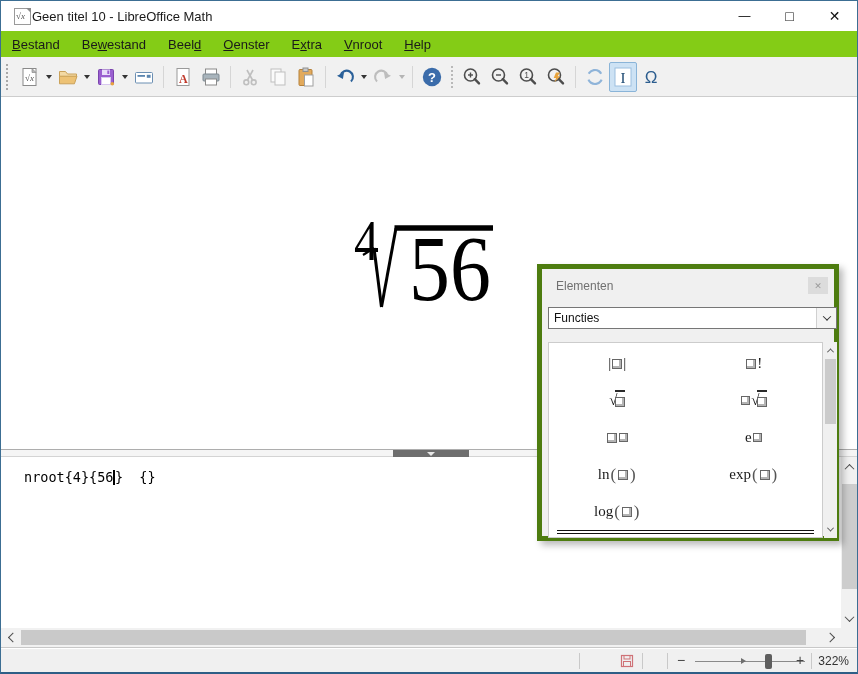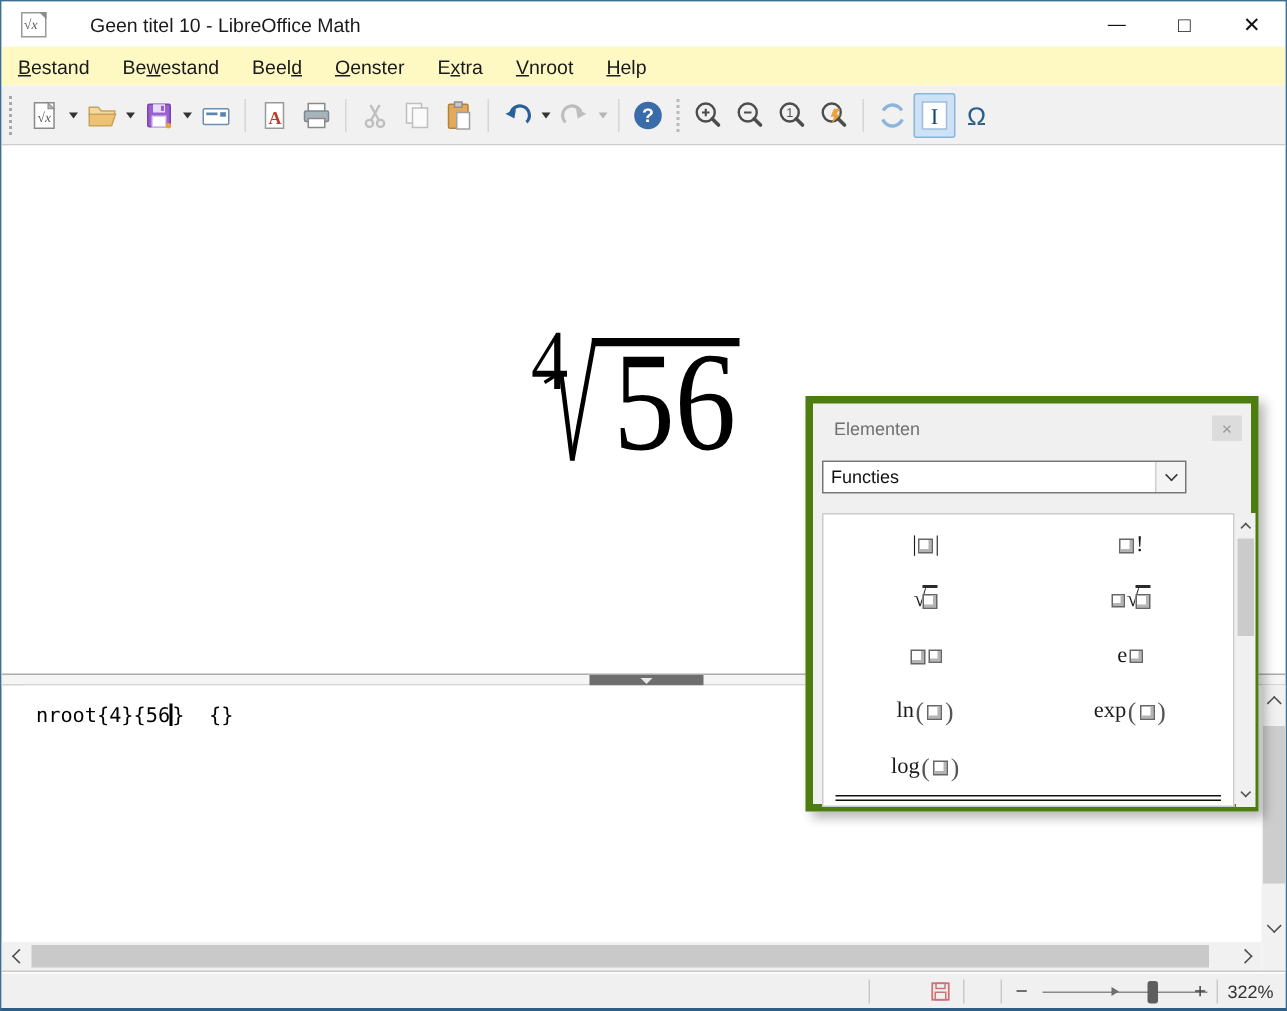"Geen titel 10 - LibreOffice" .win-title { margin-left: 29px -> 1px }
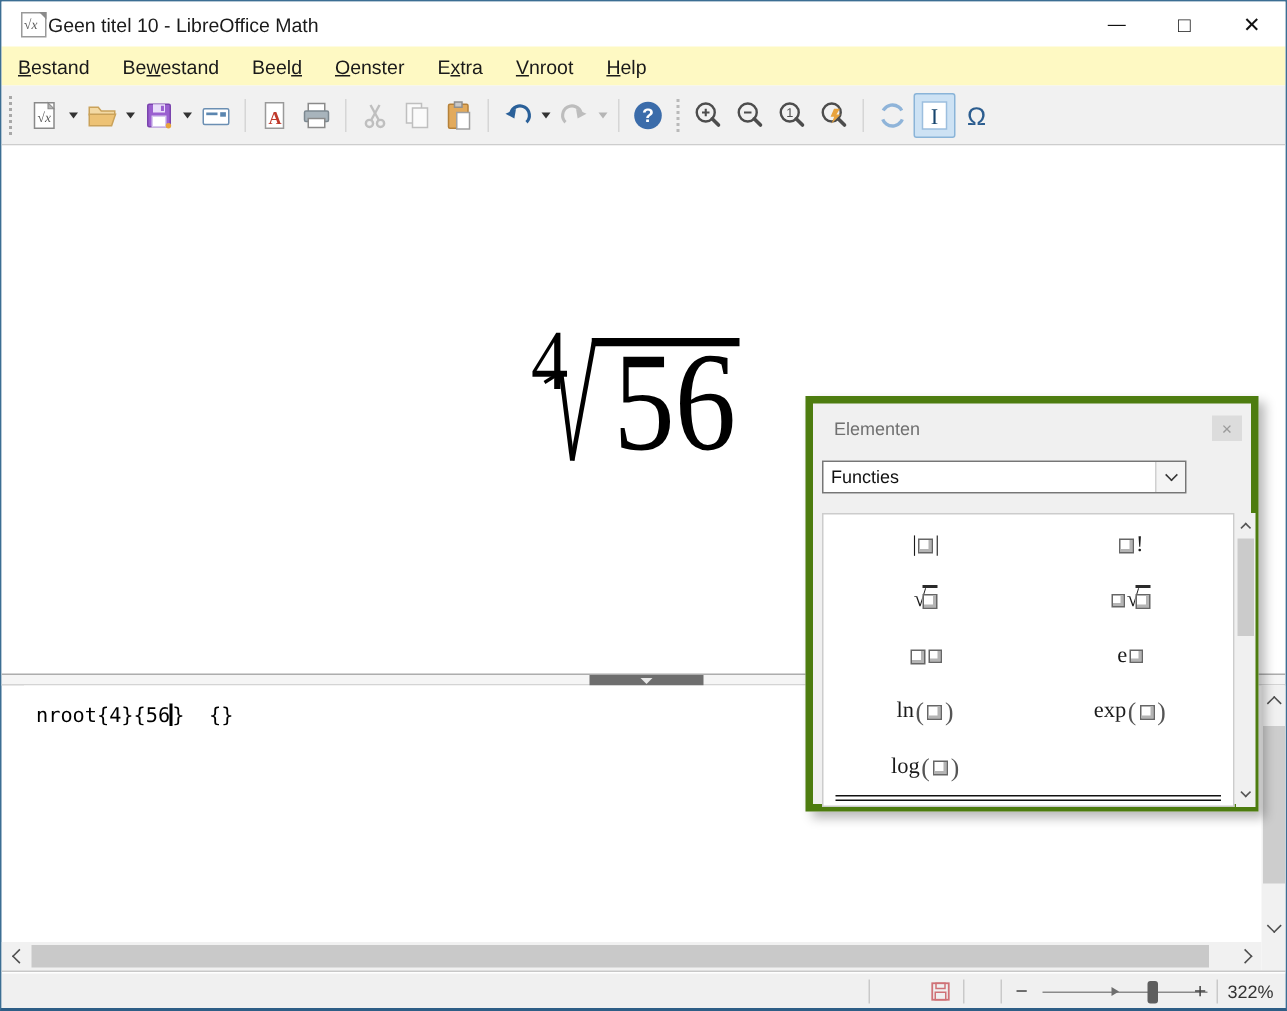"Bestand" .menubar { background: #fef9c3 -> #84cc16 }
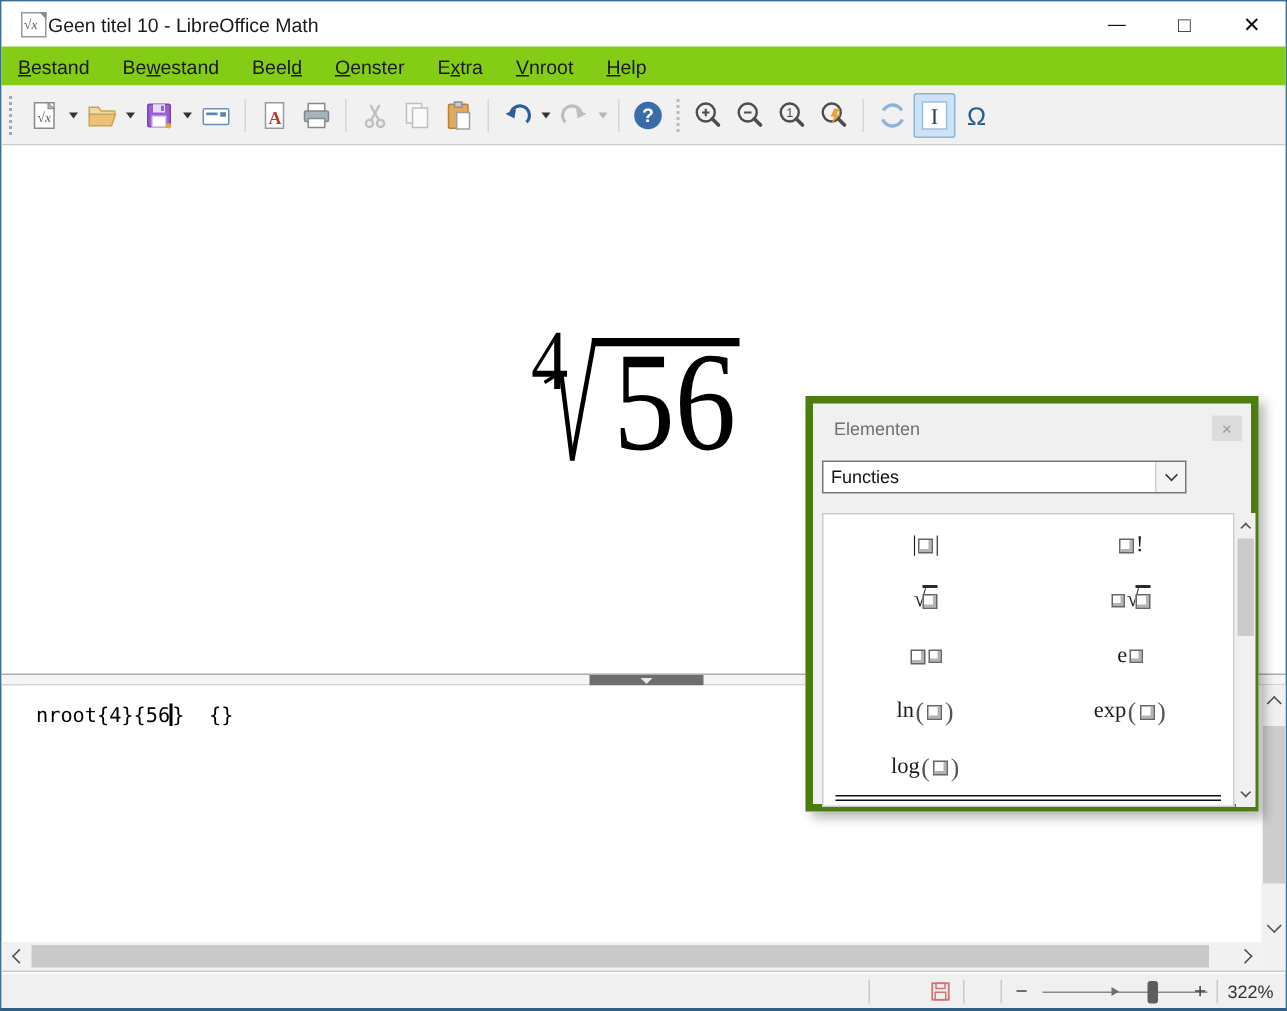"Functies" .panel-combo { width: 243px -> 289px }
